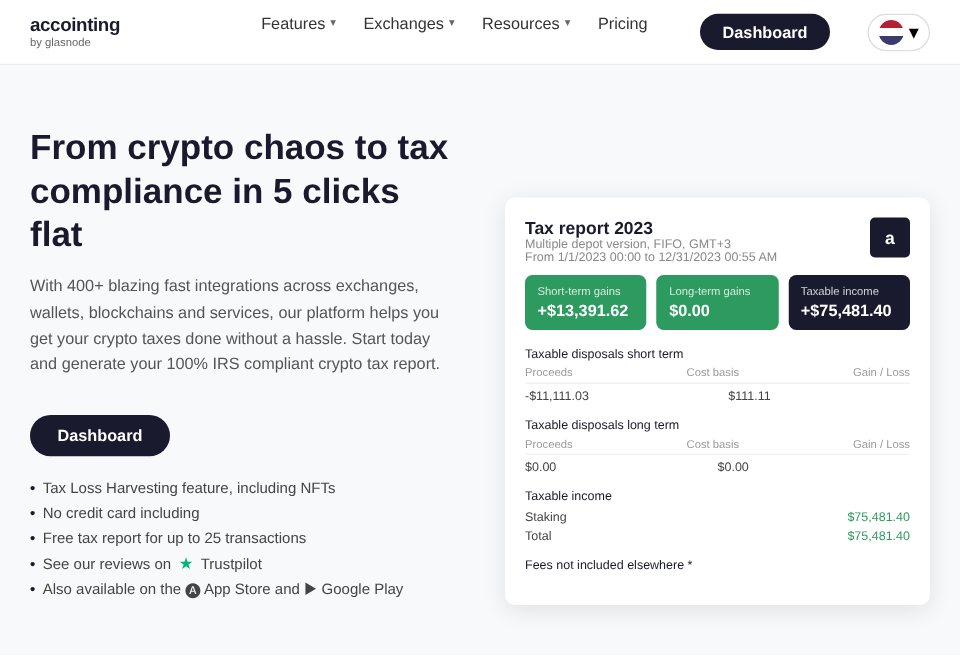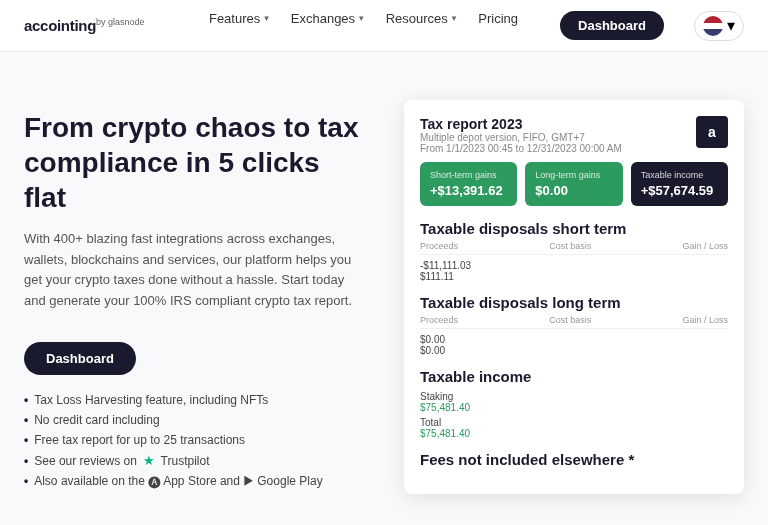"accointing" .nav-logo { flex-direction: row -> column }
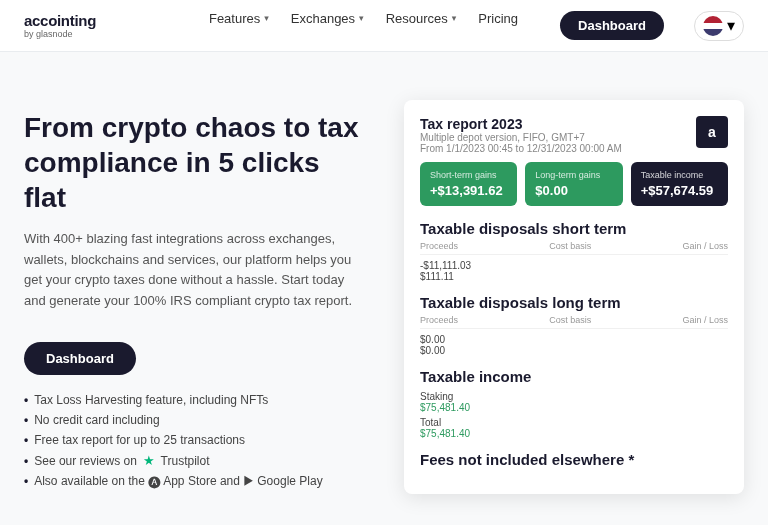"Multiple depot version, FIFO, GMT+7" div.tax-card-subtitle { text: GMT+7 -> GMT+3 }
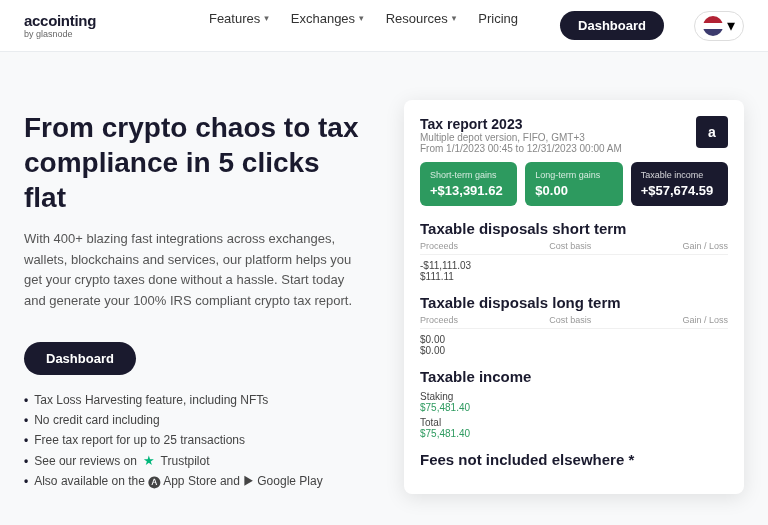"From 1/1/2023 00:45 to 12/31/2023" div.tax-card-subtitle { text: 00:45 to 12/31/2023 00:00 -> 00:00 to 12/31/2023 00:55 }
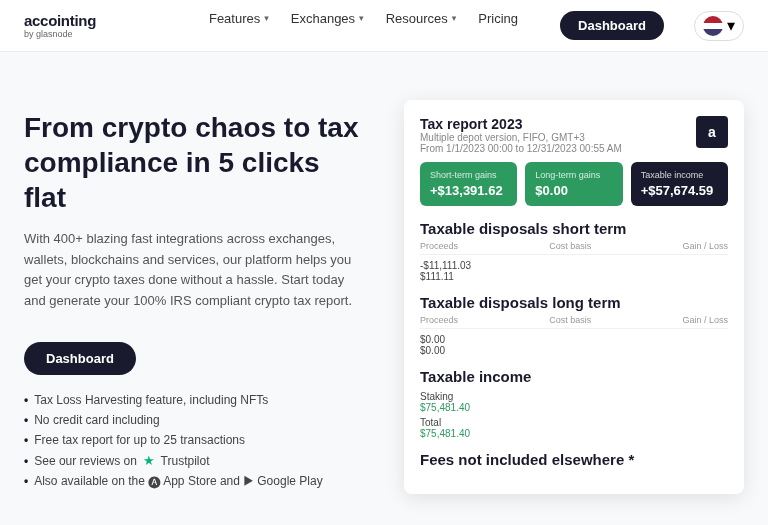"+$57,674.59" div.tax-metric-value { text: +$57,674.59 -> +$75,481.40 }
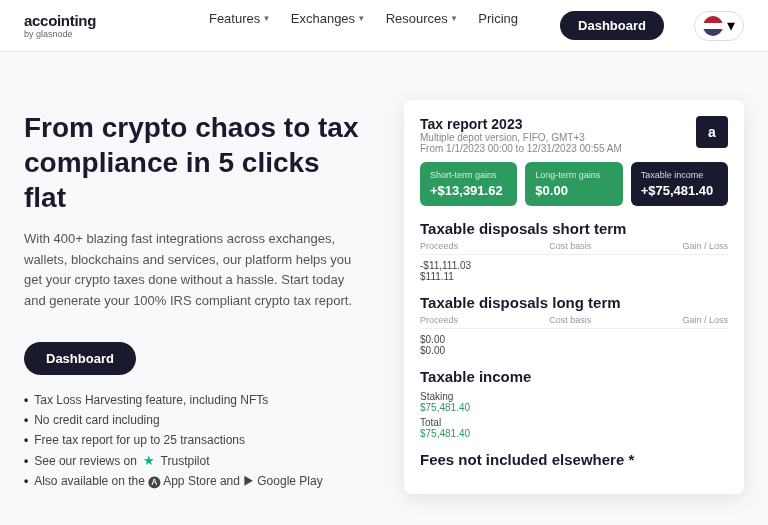"Taxable disposals short term" .tax-section-title { font-size: 15px -> 10px; font-weight: 700 -> 400 }
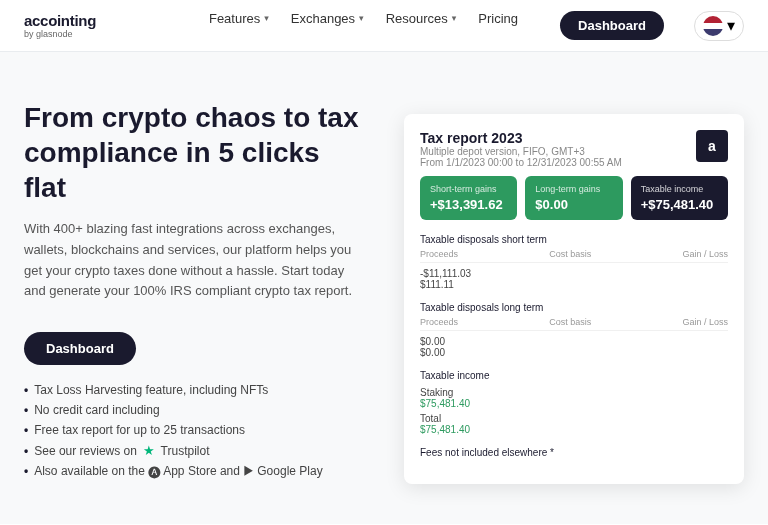"-$11,111.03" .tax-table-row { flex-direction: column -> none }
